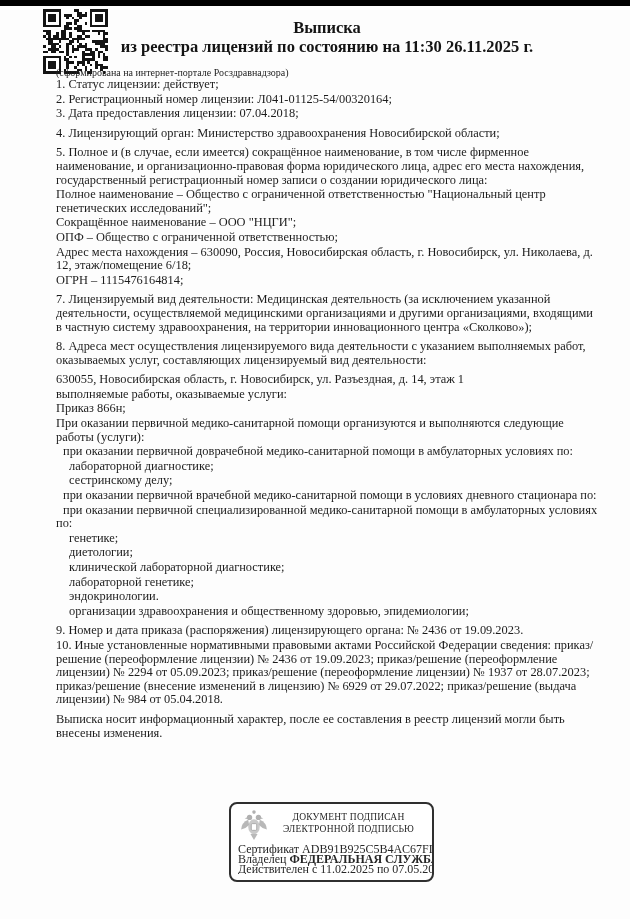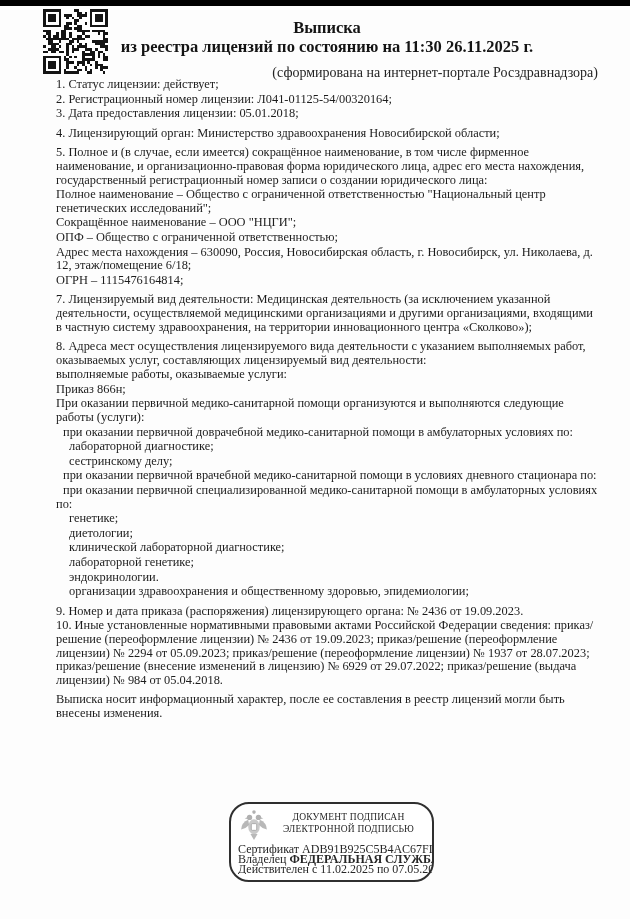"(сформирована на интернет-портале" .doc-note { font-size: 14px -> 10px; text-align: right -> left }
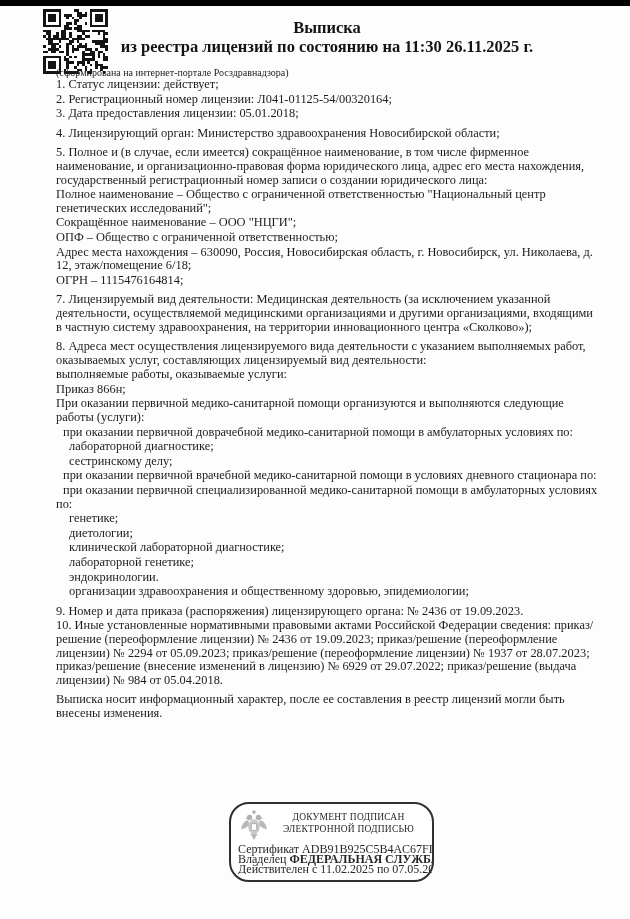"3. Дата предоставления лицензии:" p.i0 { text: 05.01.2018 -> 07.04.2018 }
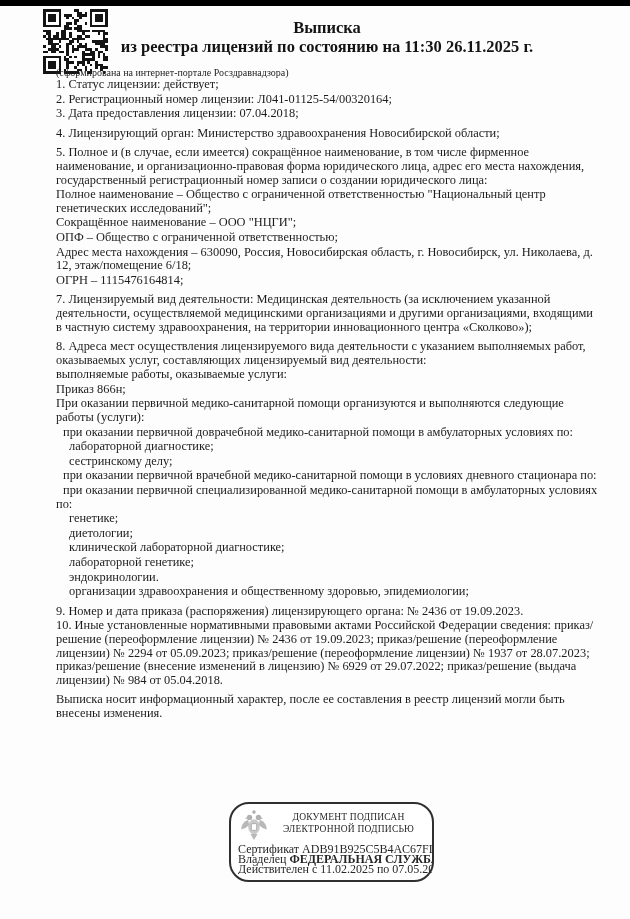"630055, Новосибирская область, г." p.i0 { html: none -> <p>630055, Новосибирская область, г. Новосибирск, ул. Разъездная, д. 14, этаж 1</p> }
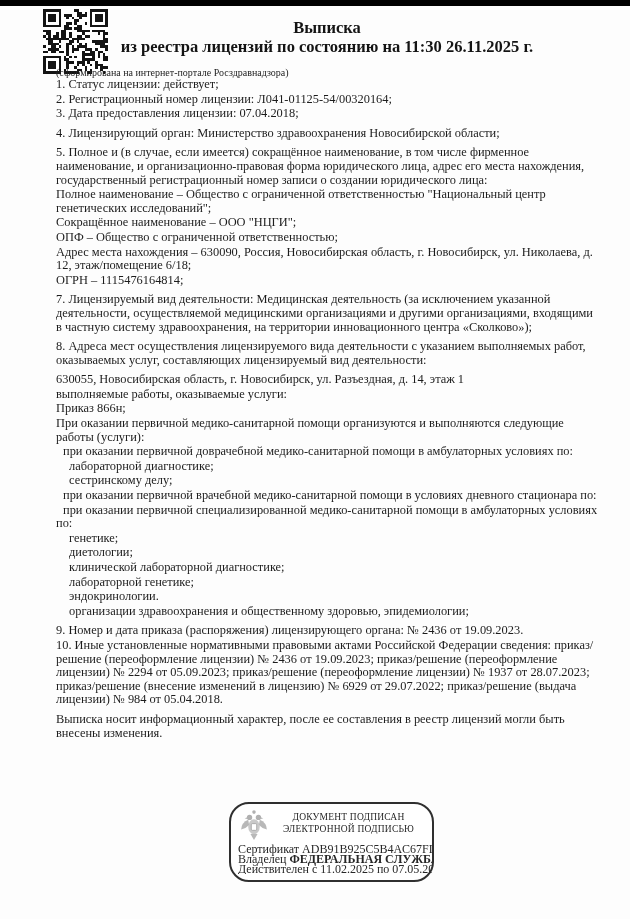"ДОКУМЕНТ ПОДПИСАН" .stamp { border-radius: 20px -> 8px }
